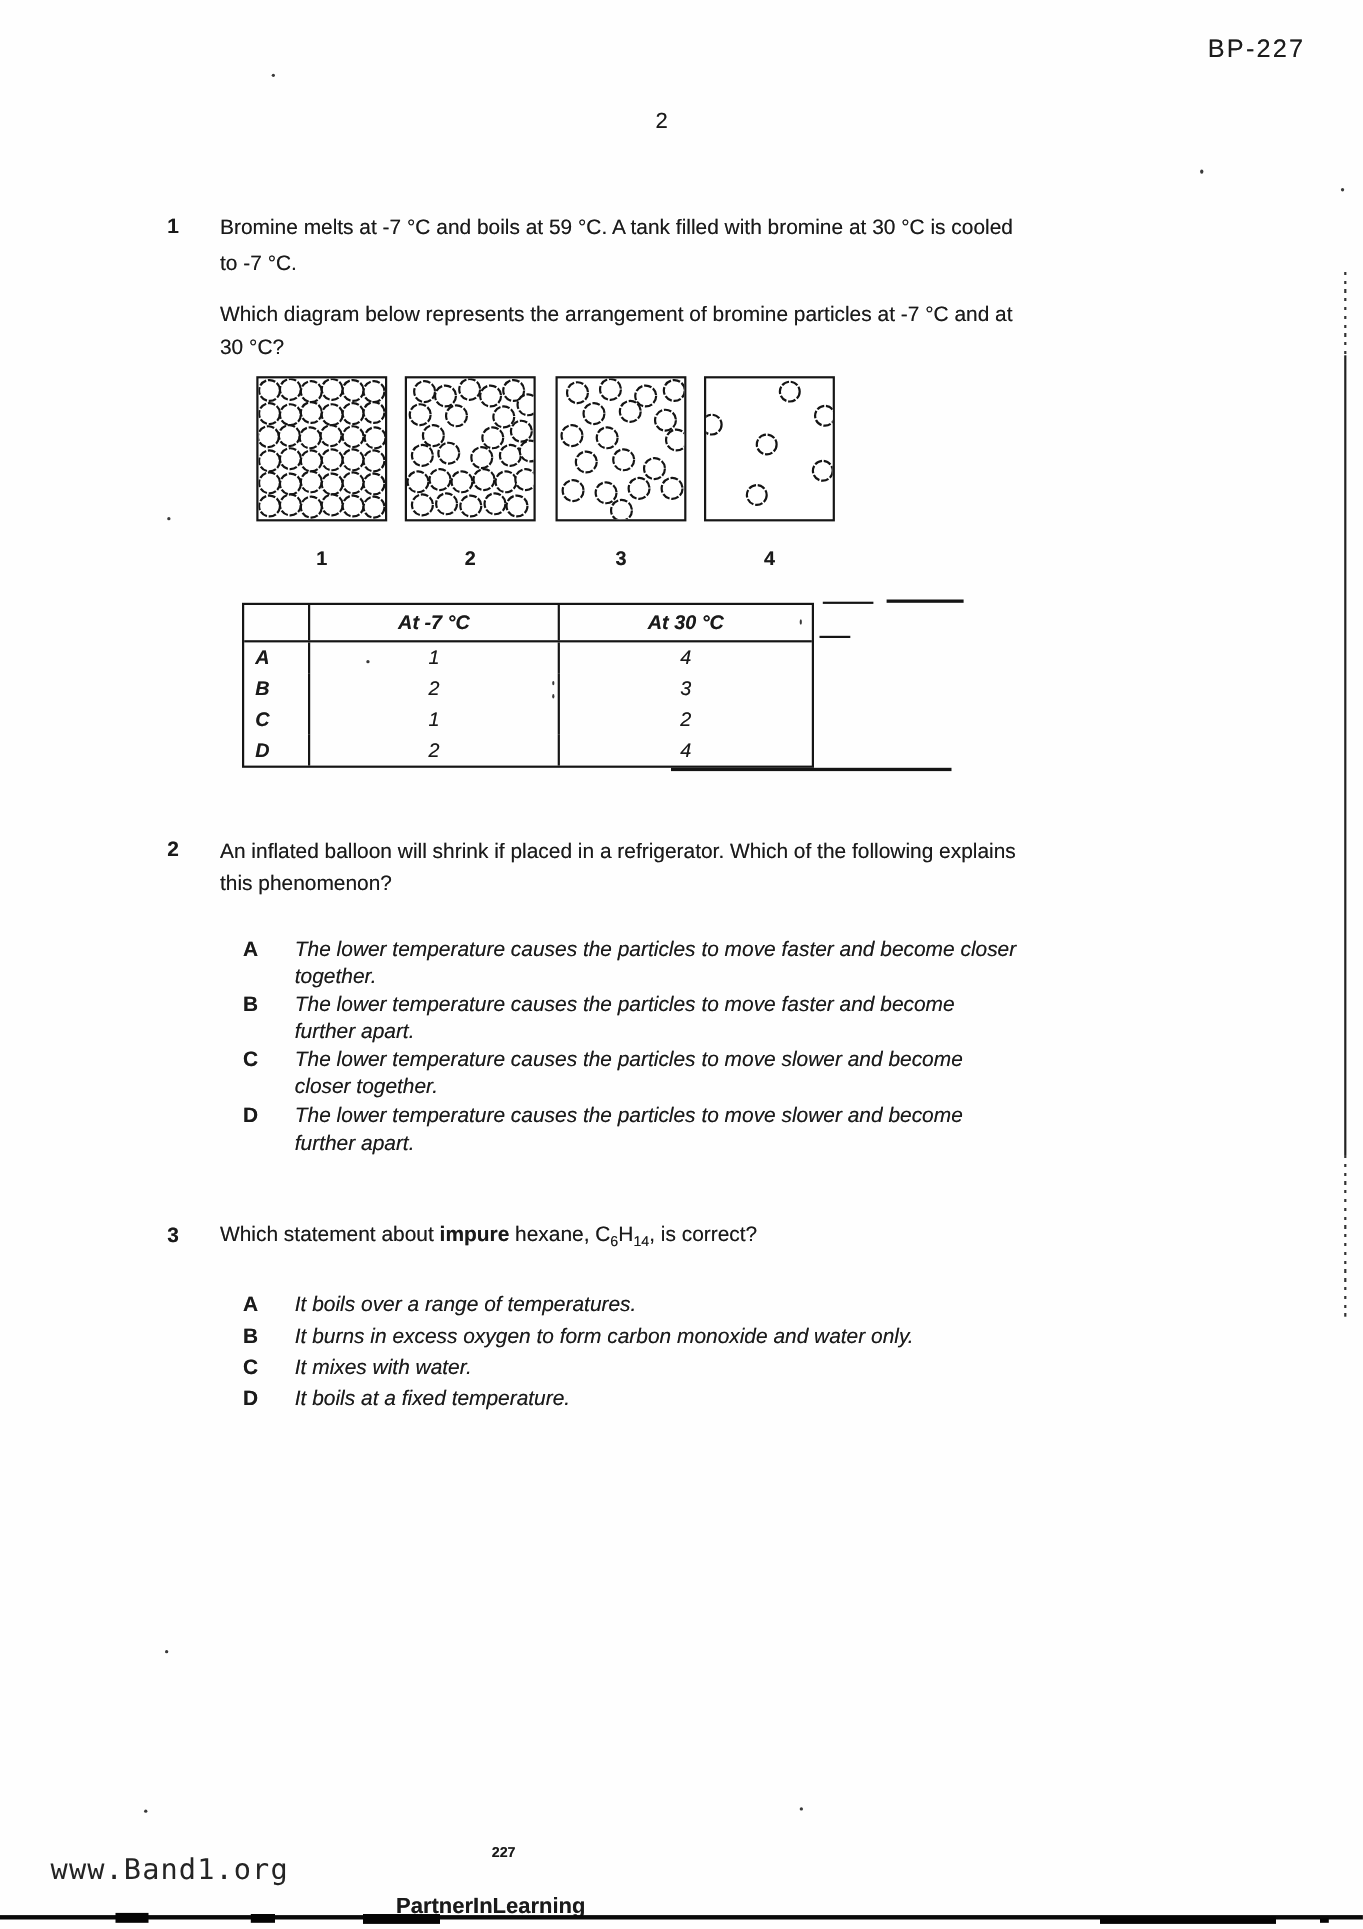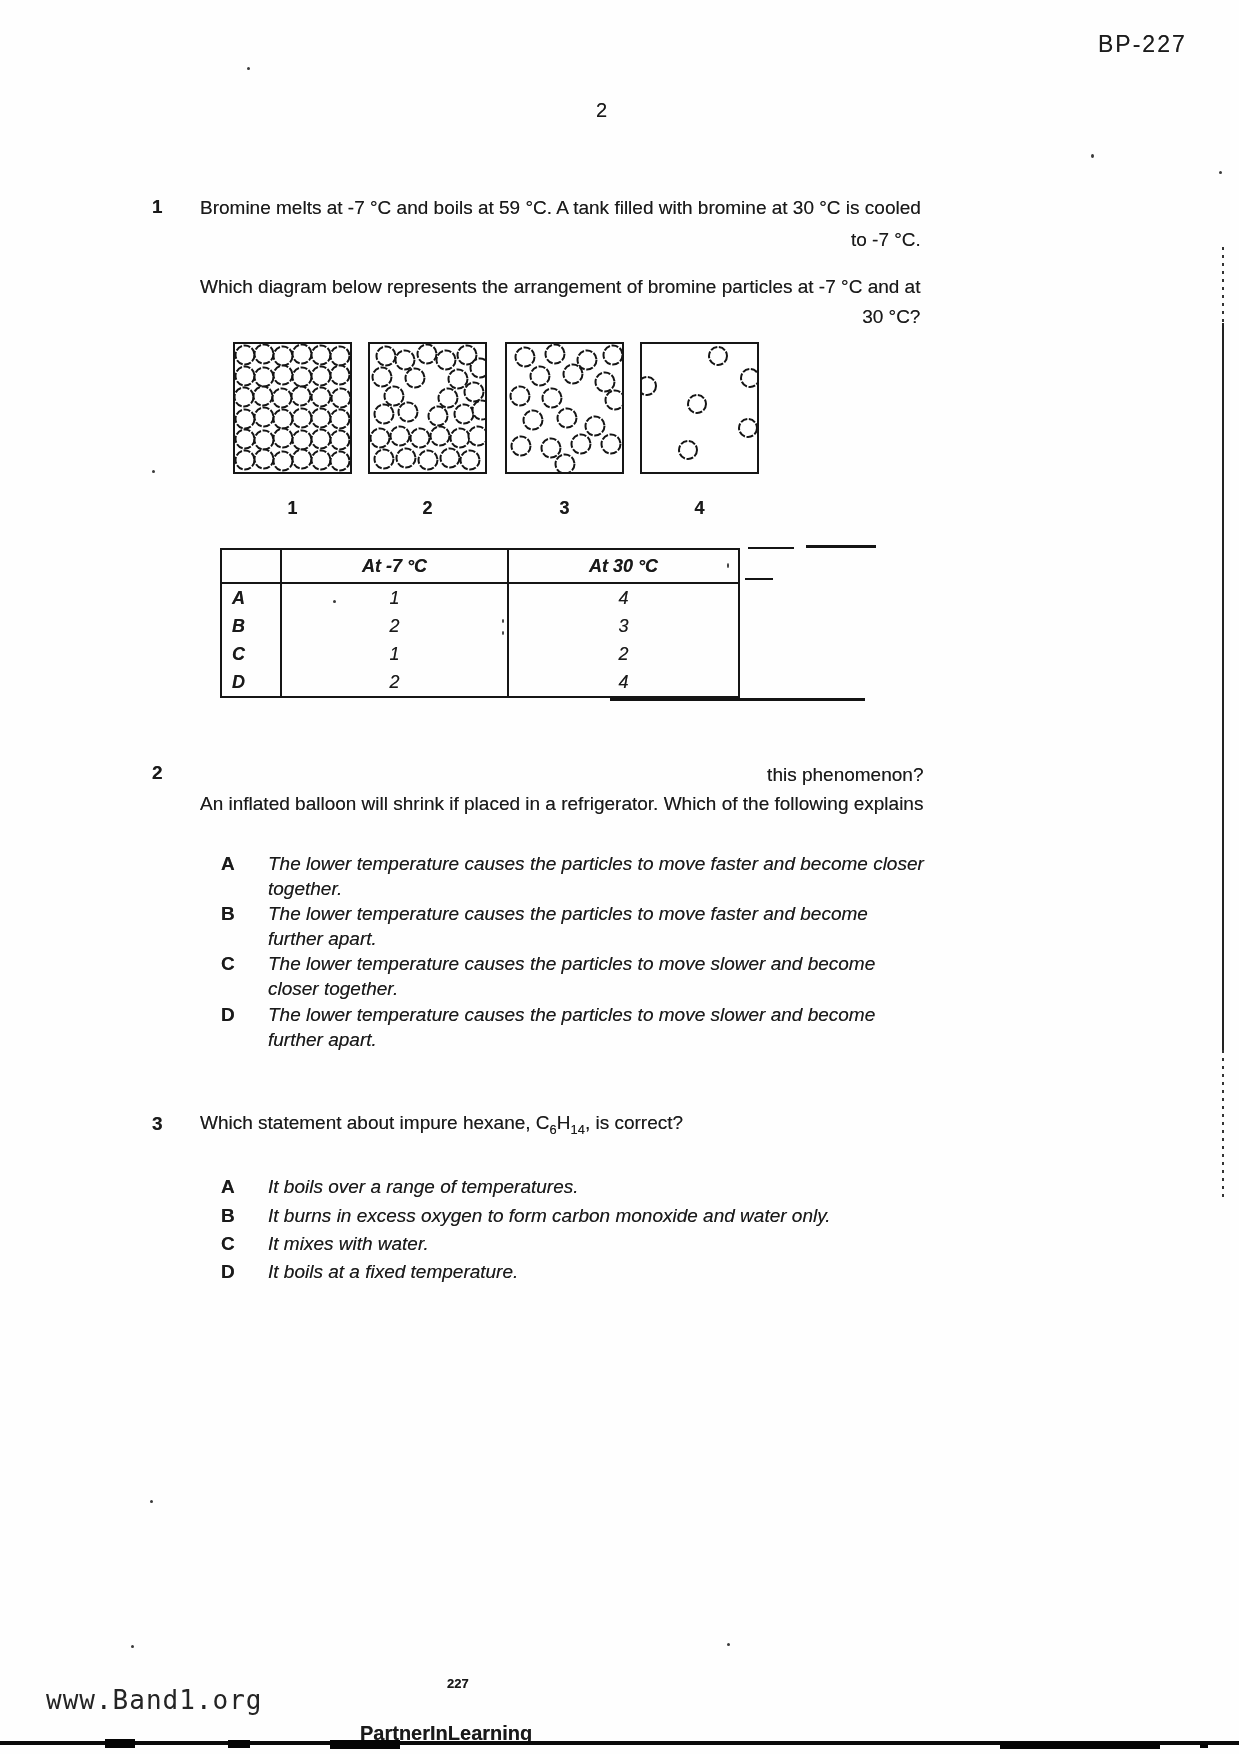"Bromine melts at -7 °C" .stem .ln { text-align: right -> none }
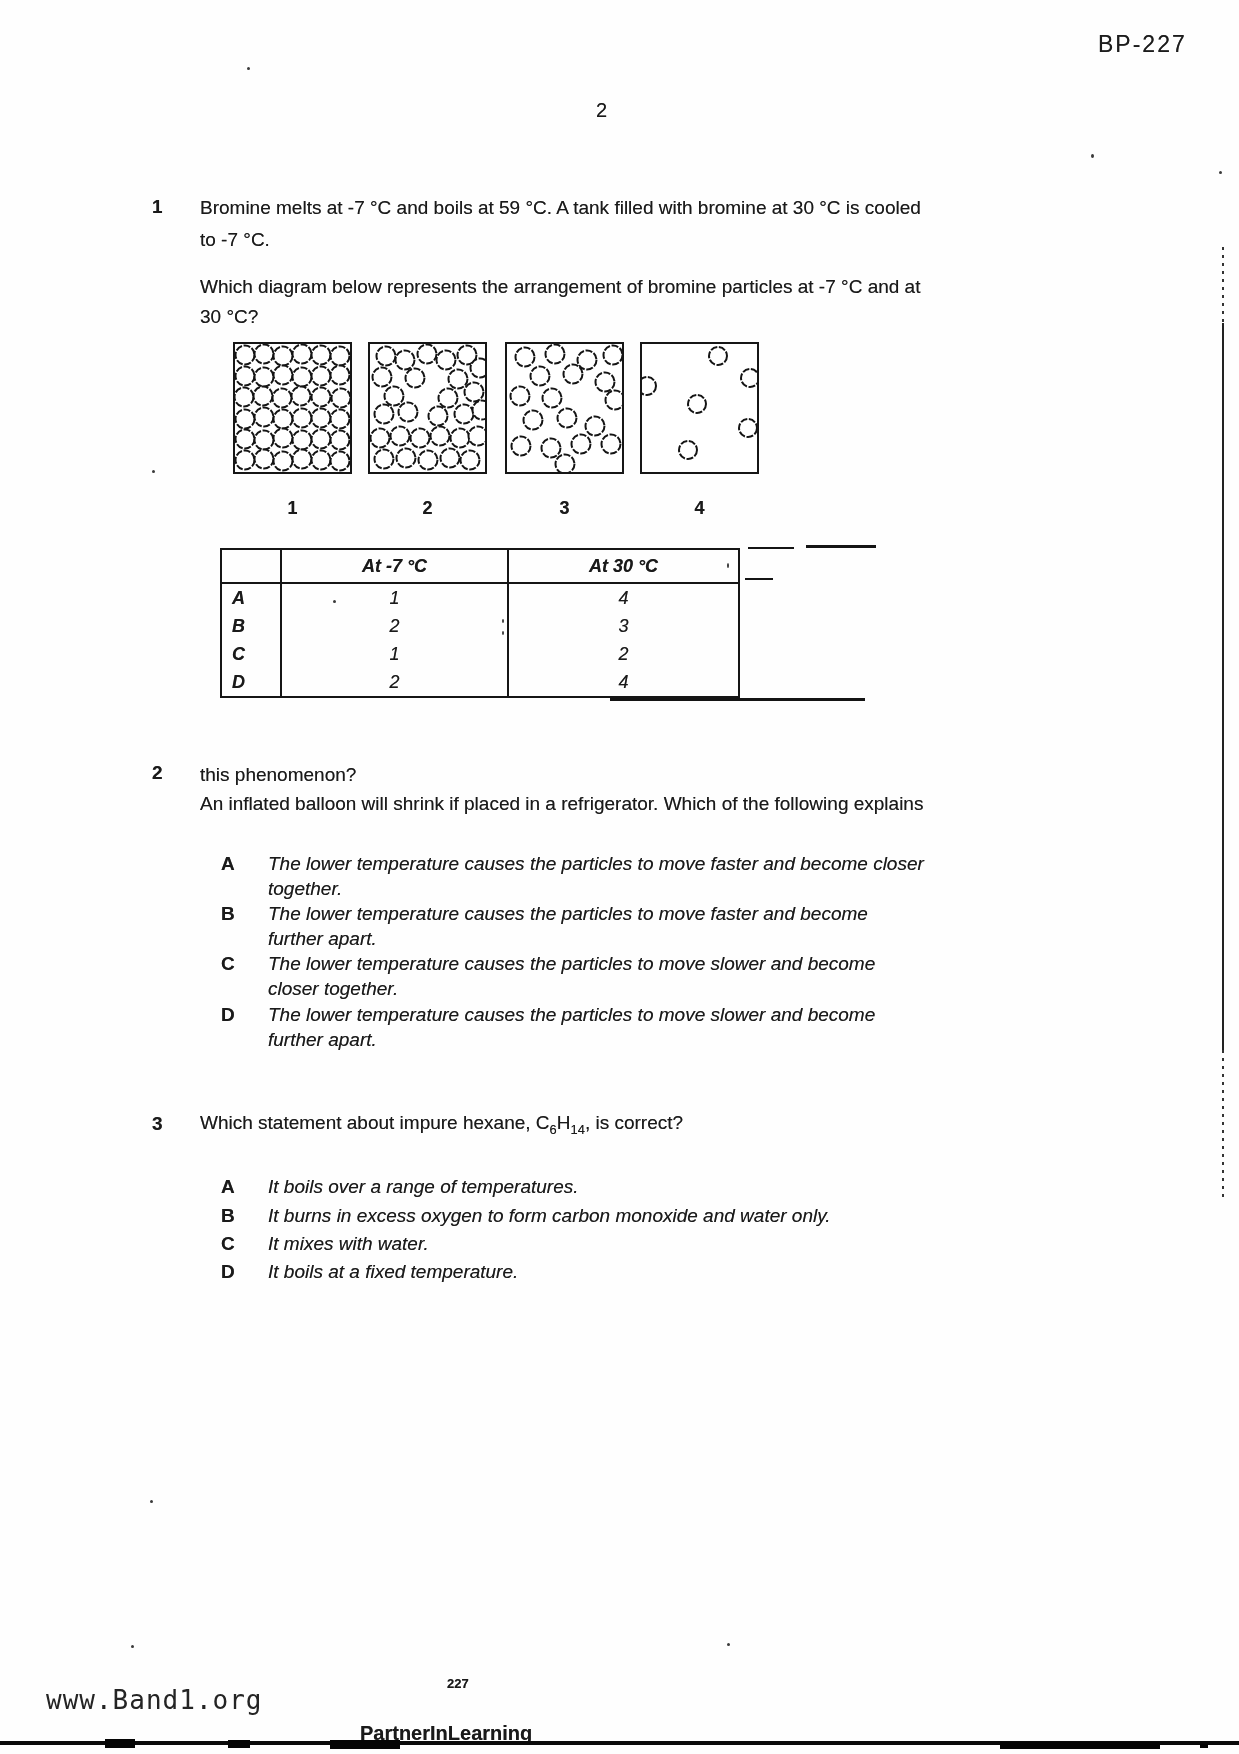"this phenomenon?" div.ln { order: before "An inflated balloon will shrink" -> after "An inflated balloon will shrink" }
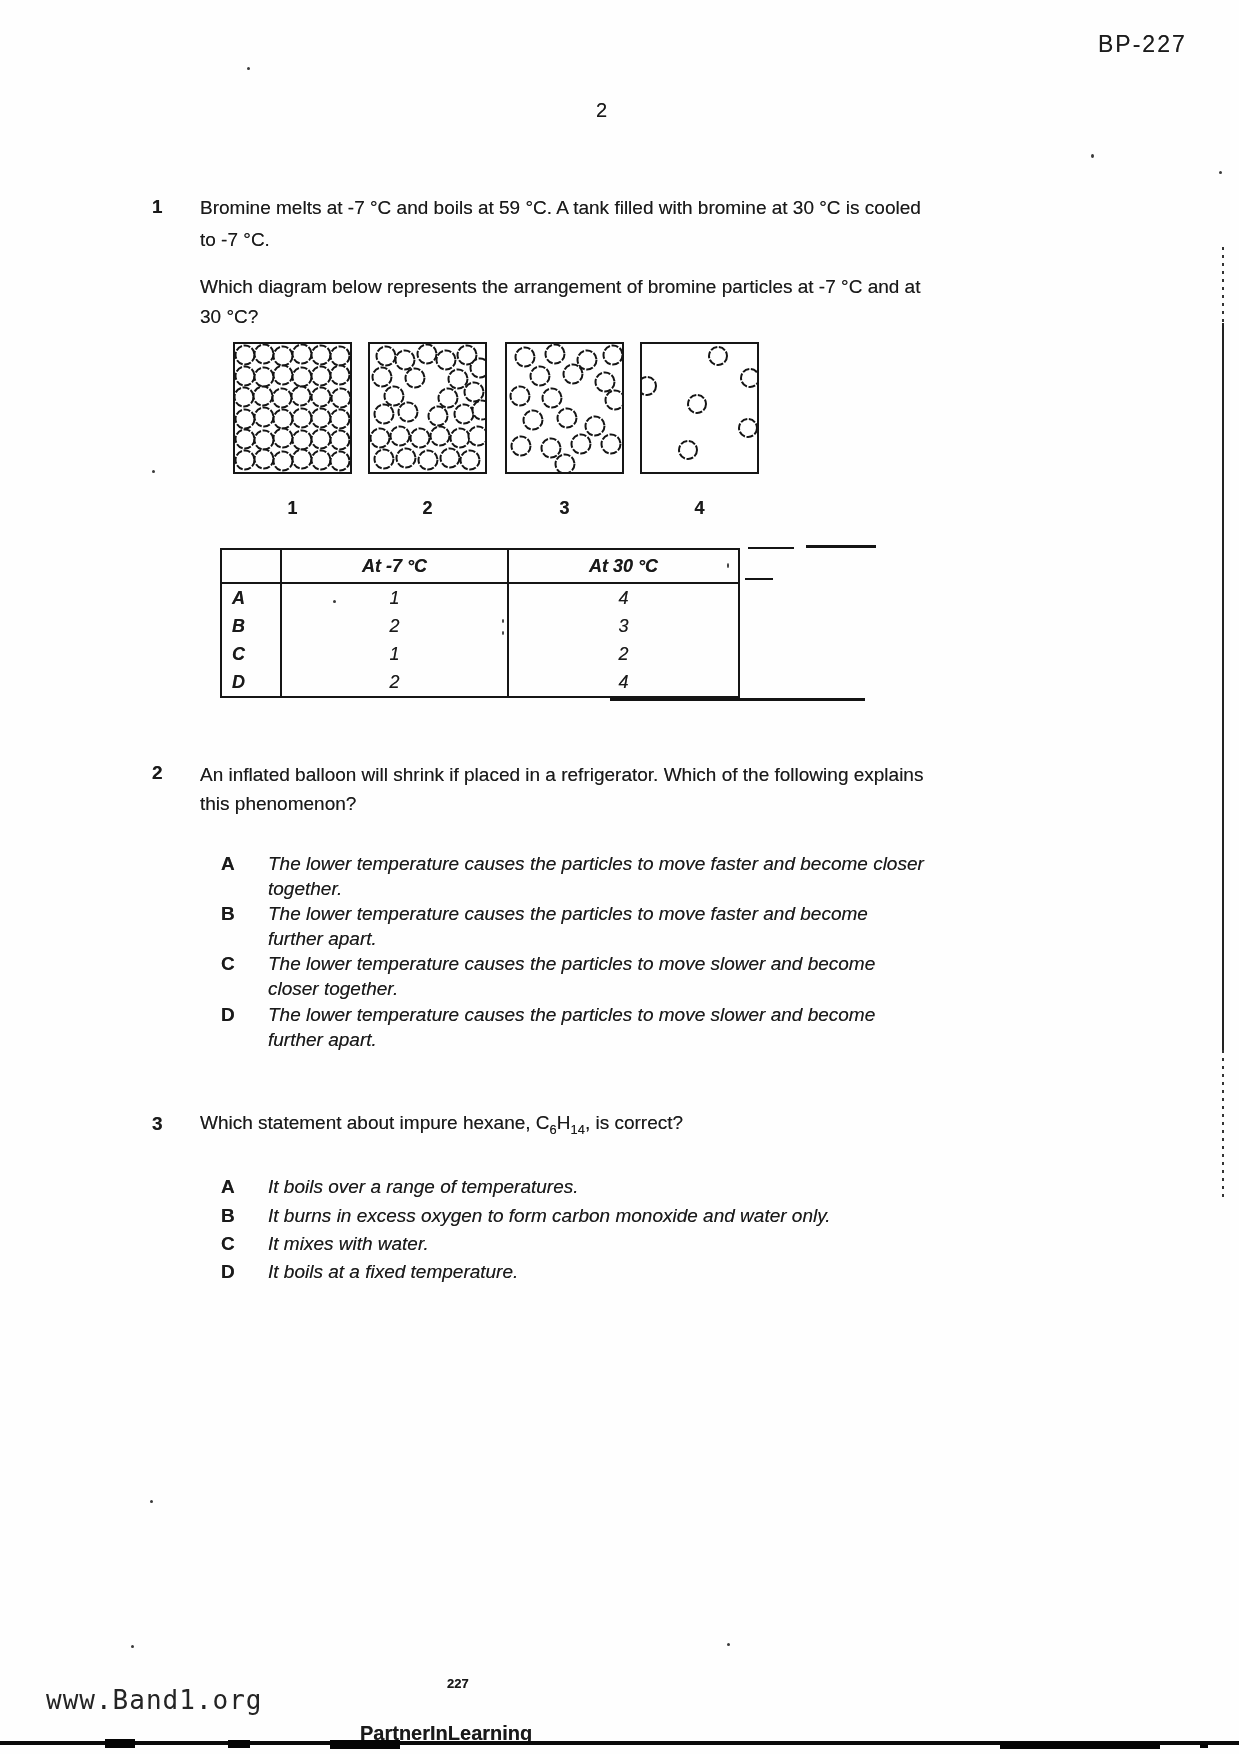"impure" b.emph { font-weight: normal -> bold }
